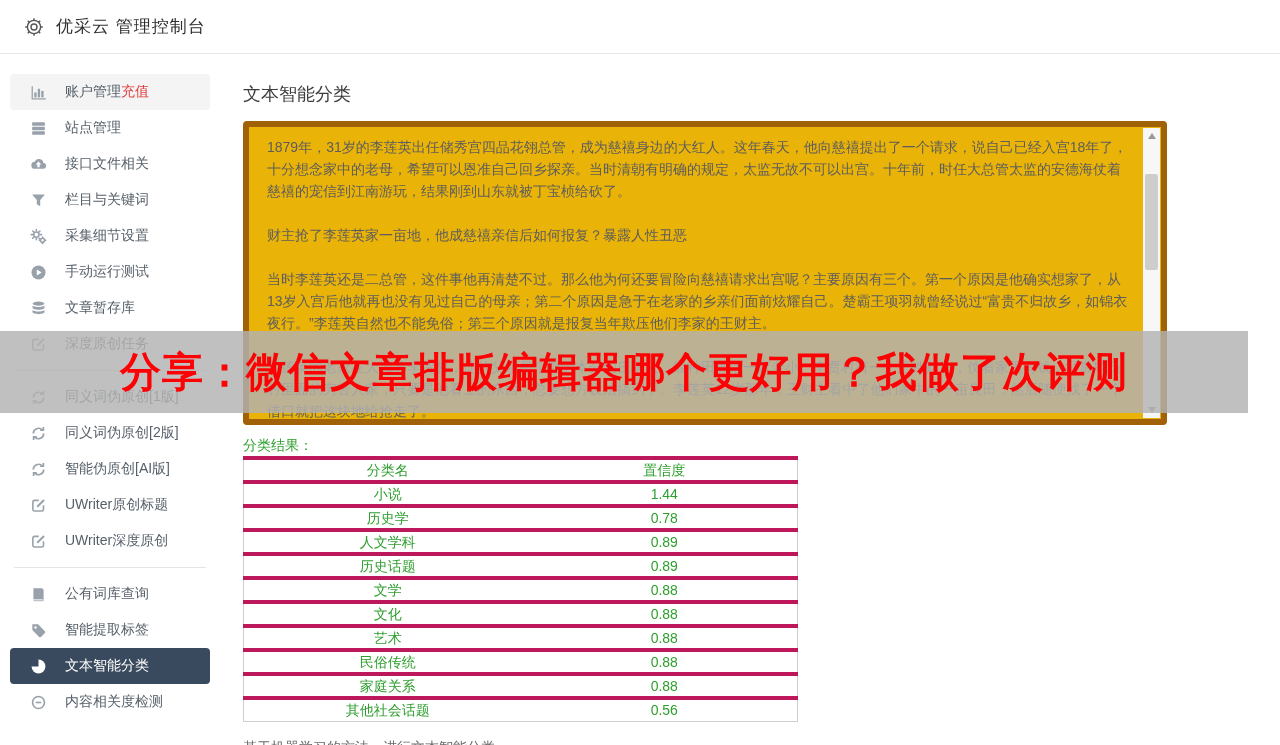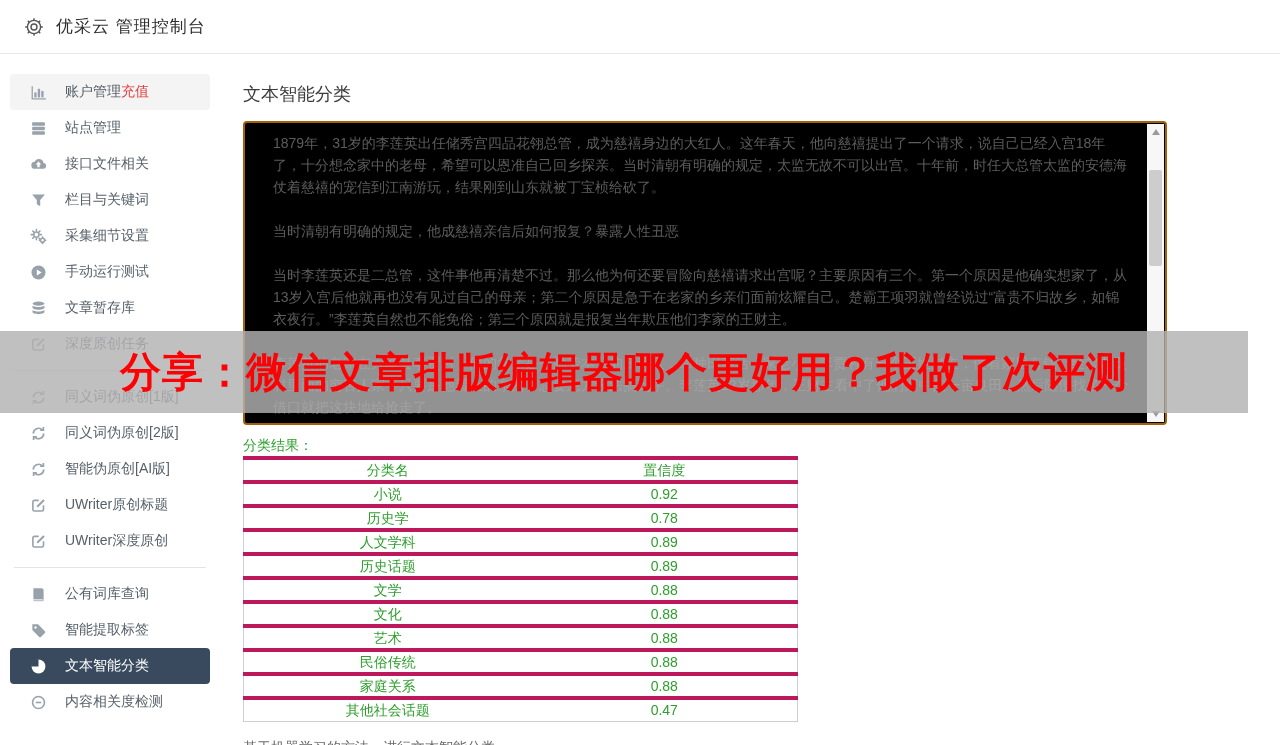"1879年，31岁的李莲英出任储秀宫四品花翎总管，成为慈禧身边的大红人。这年春天" .textbox { background: #000000 -> #eab308; border: 2px solid #a16207 -> 6px solid #a16207; padding: 9px 32px 0 28px -> 9px 32px 0 18px }
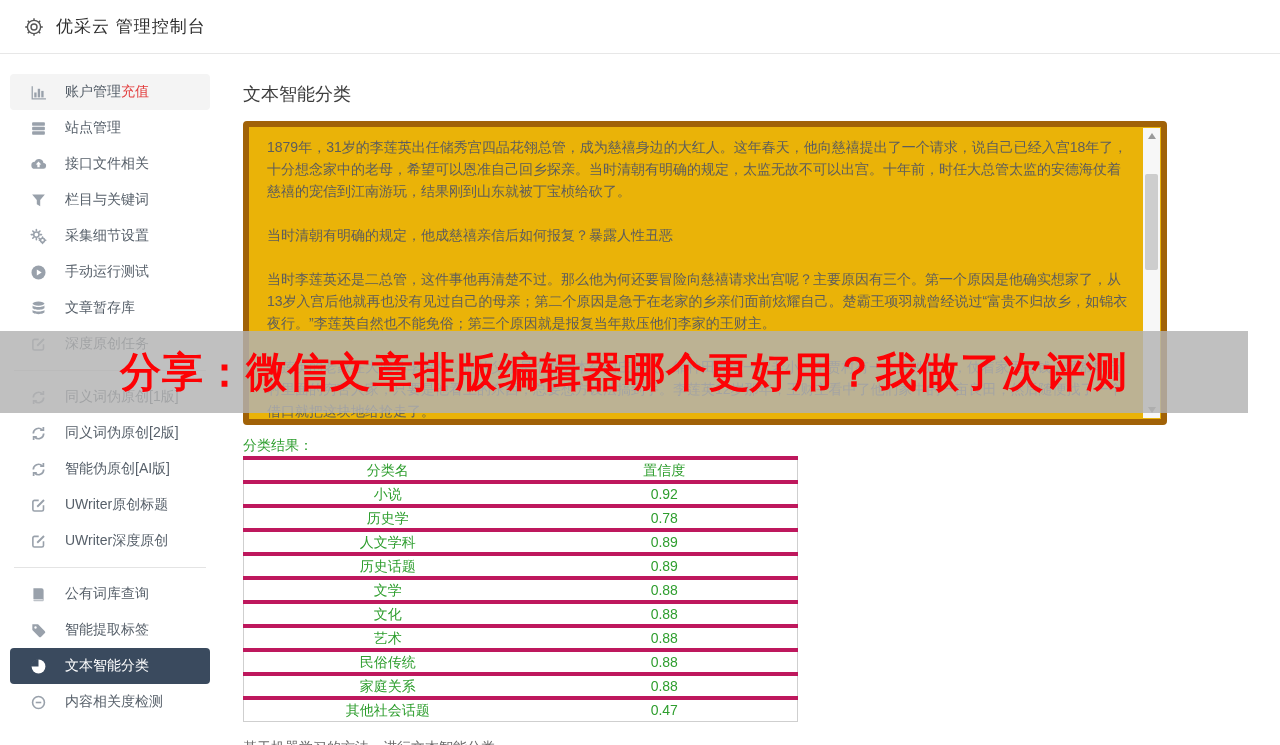"当时清朝有明确的规定，他成慈禧亲信后如何报复？暴露人性丑恶" p { text: 当时清朝有明确的规定 -> 财主抢了李莲英家一亩地 }
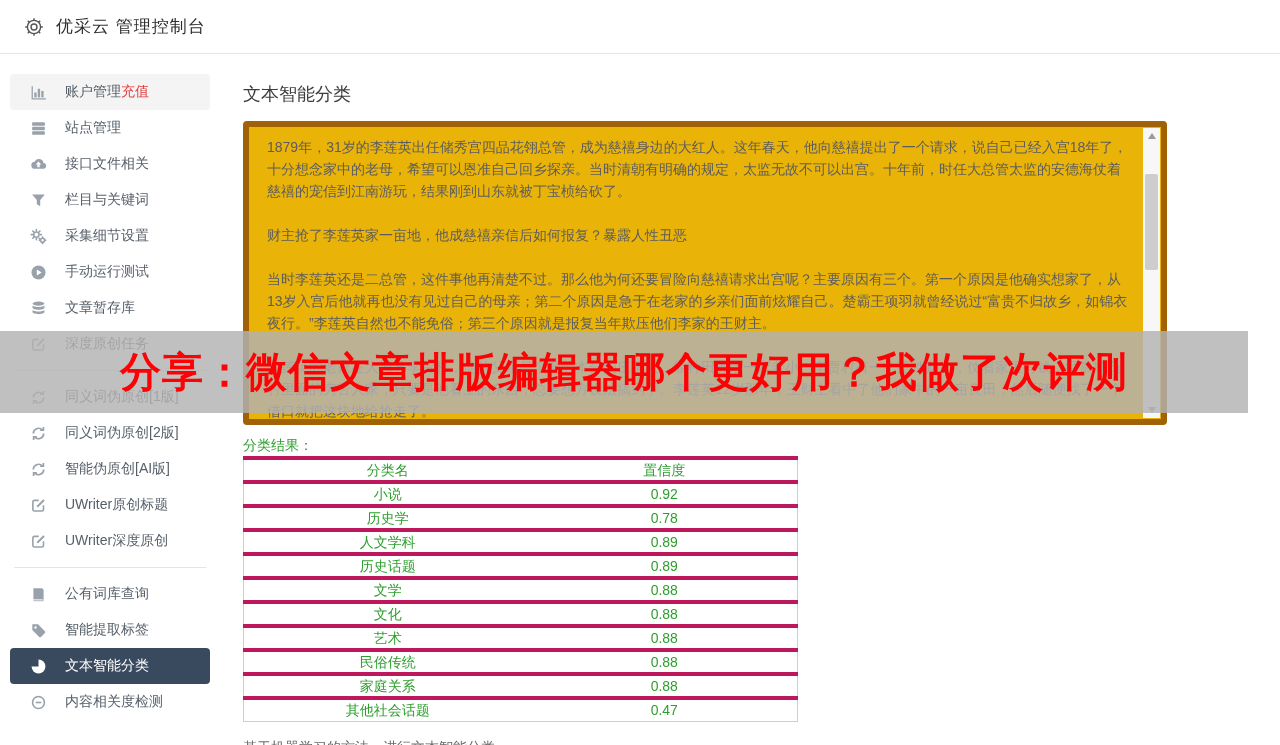"0.92" td { text: 0.92 -> 1.44 }
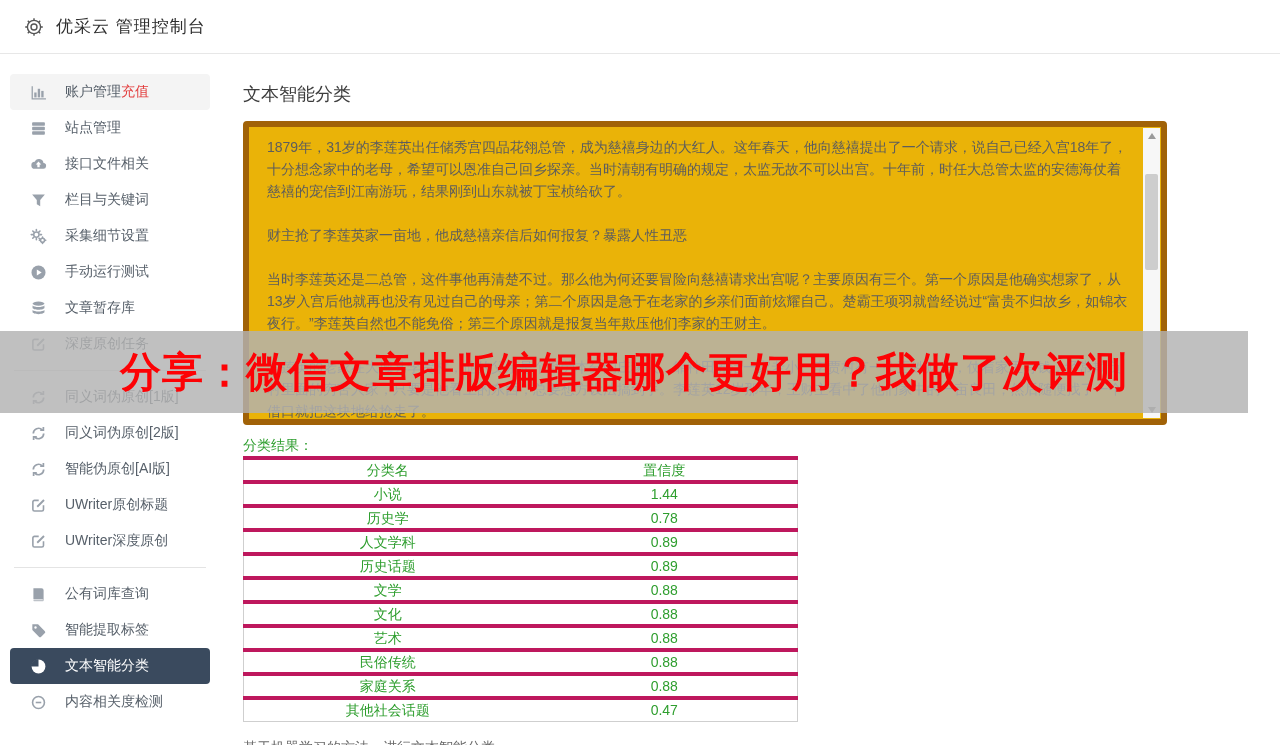"0.47" td { text: 0.47 -> 0.56 }
